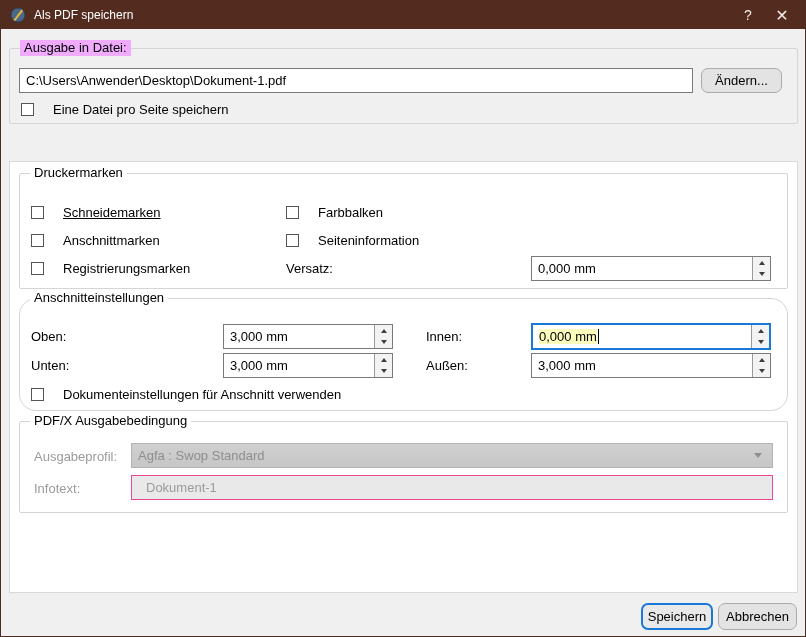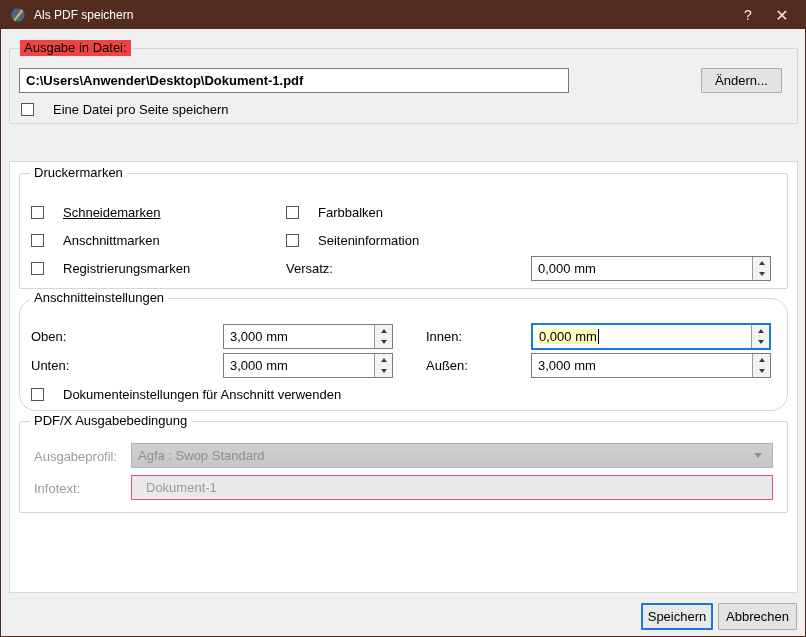"Ausgabe in Datei:" .gb-title { background: #ef4444 -> #f0abfc }
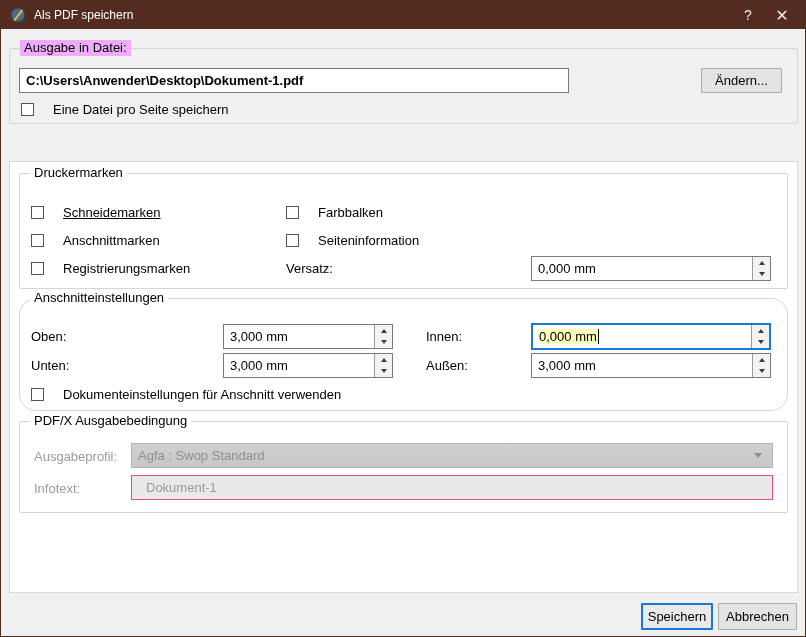"C:\Users\Anwender\Desktop\Dokument-1.pdf" div.text-input { font-weight: bold -> none; width: 550px -> 674px }
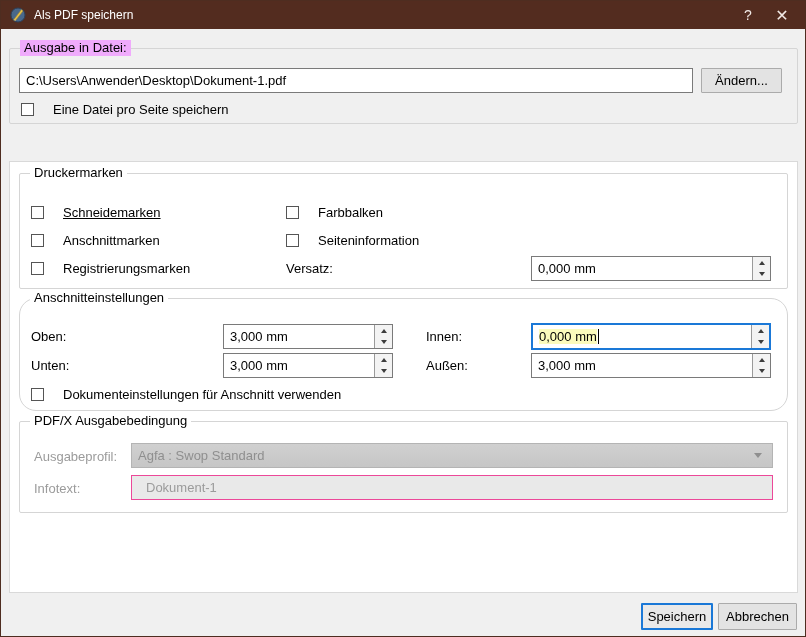"Ändern..." .btn { border-radius: 1px -> 7px }
